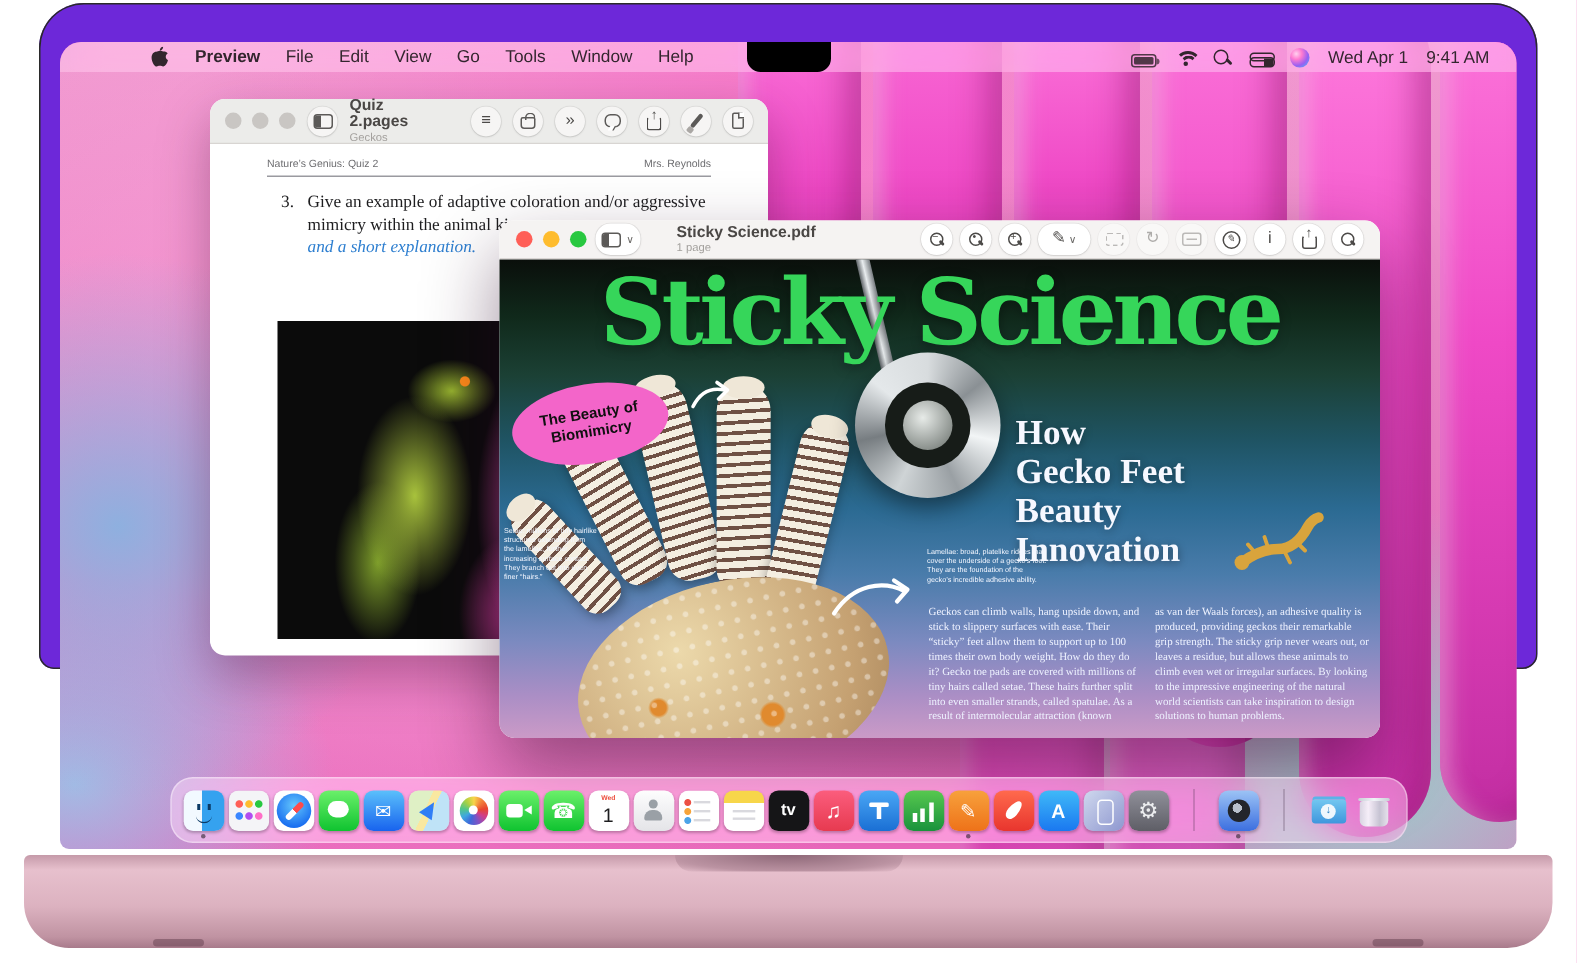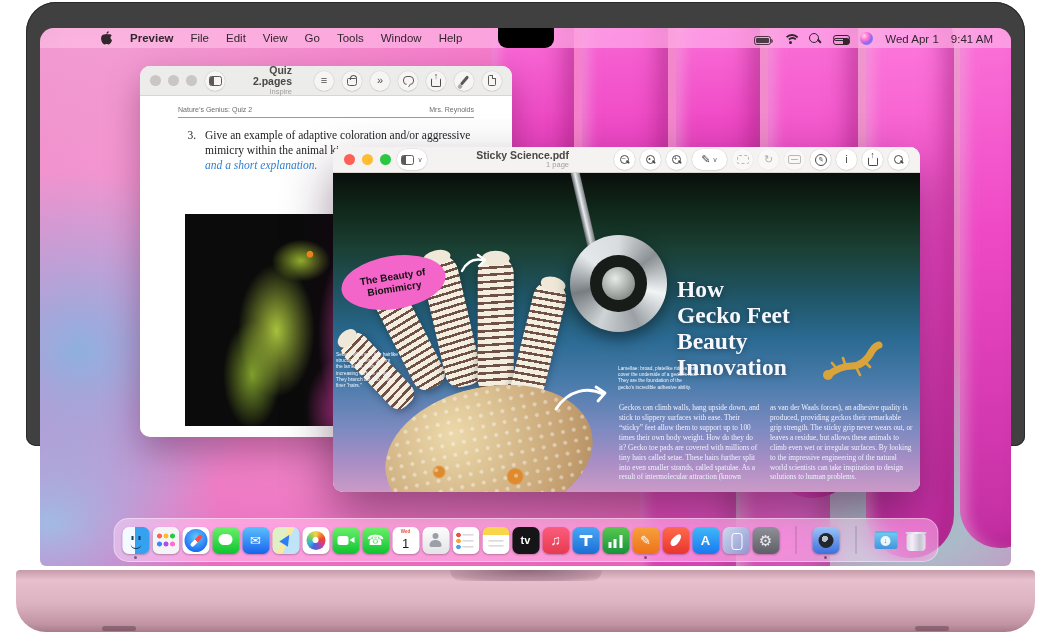"Preview" .screen { background: #404040 -> #6d28d9 }
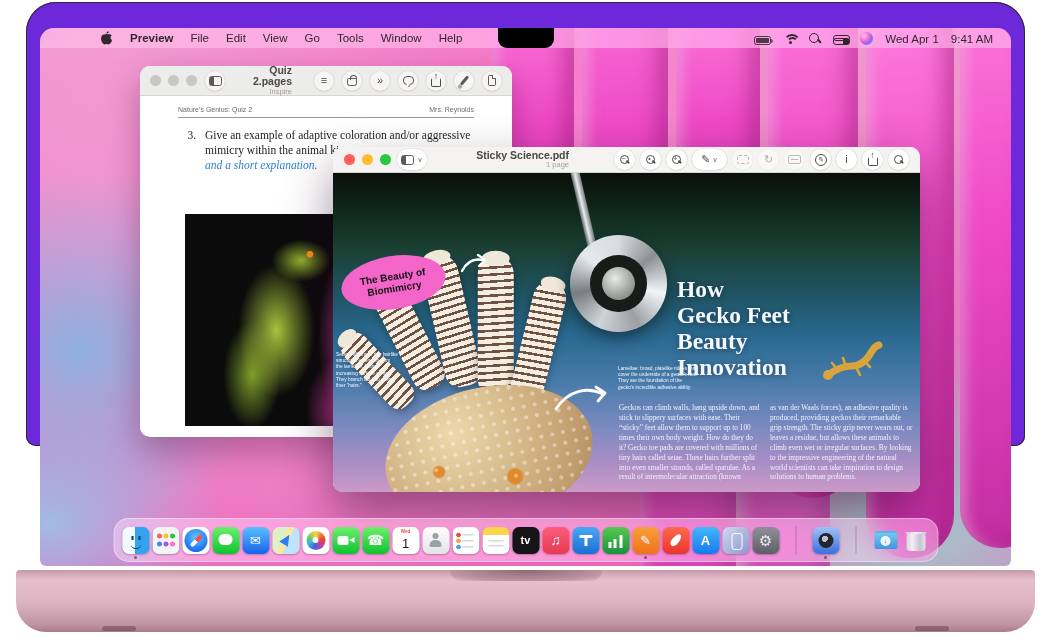"Quiz 2.pages" .tb-title { text-align: right -> left }
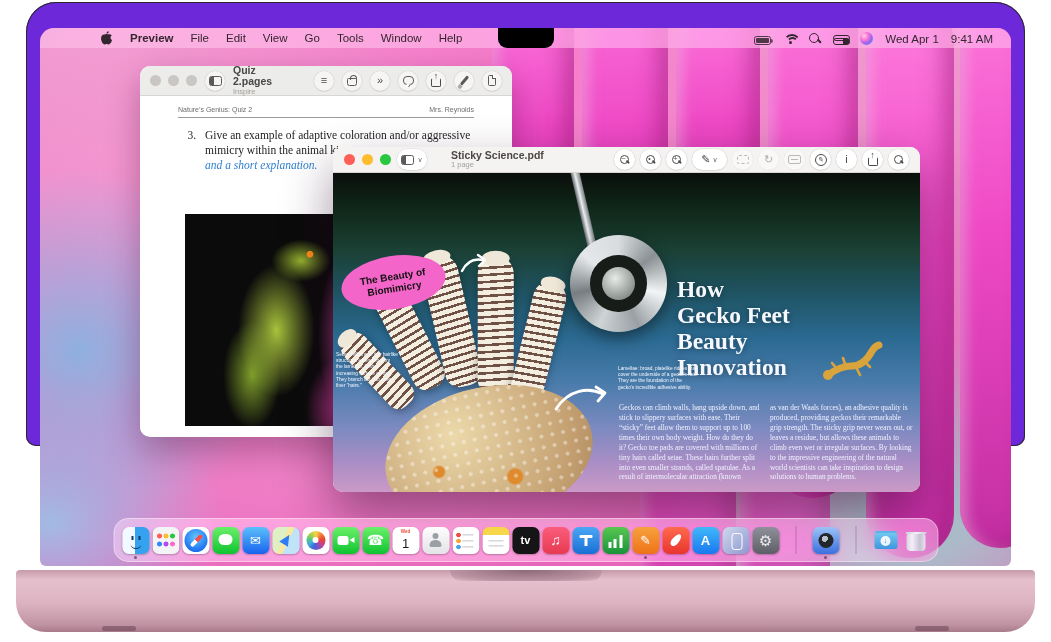"Inspire" div.t2 { text: Inspire -> Geckos }
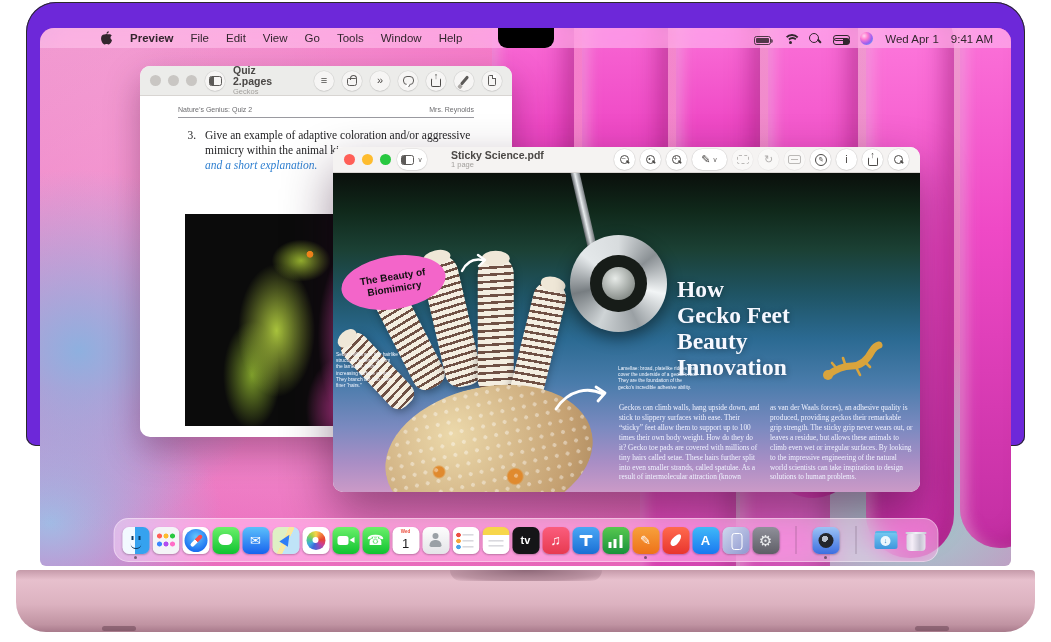"Sticky Science" div.headline { html: none -> <div>Sticky Science</div> }
